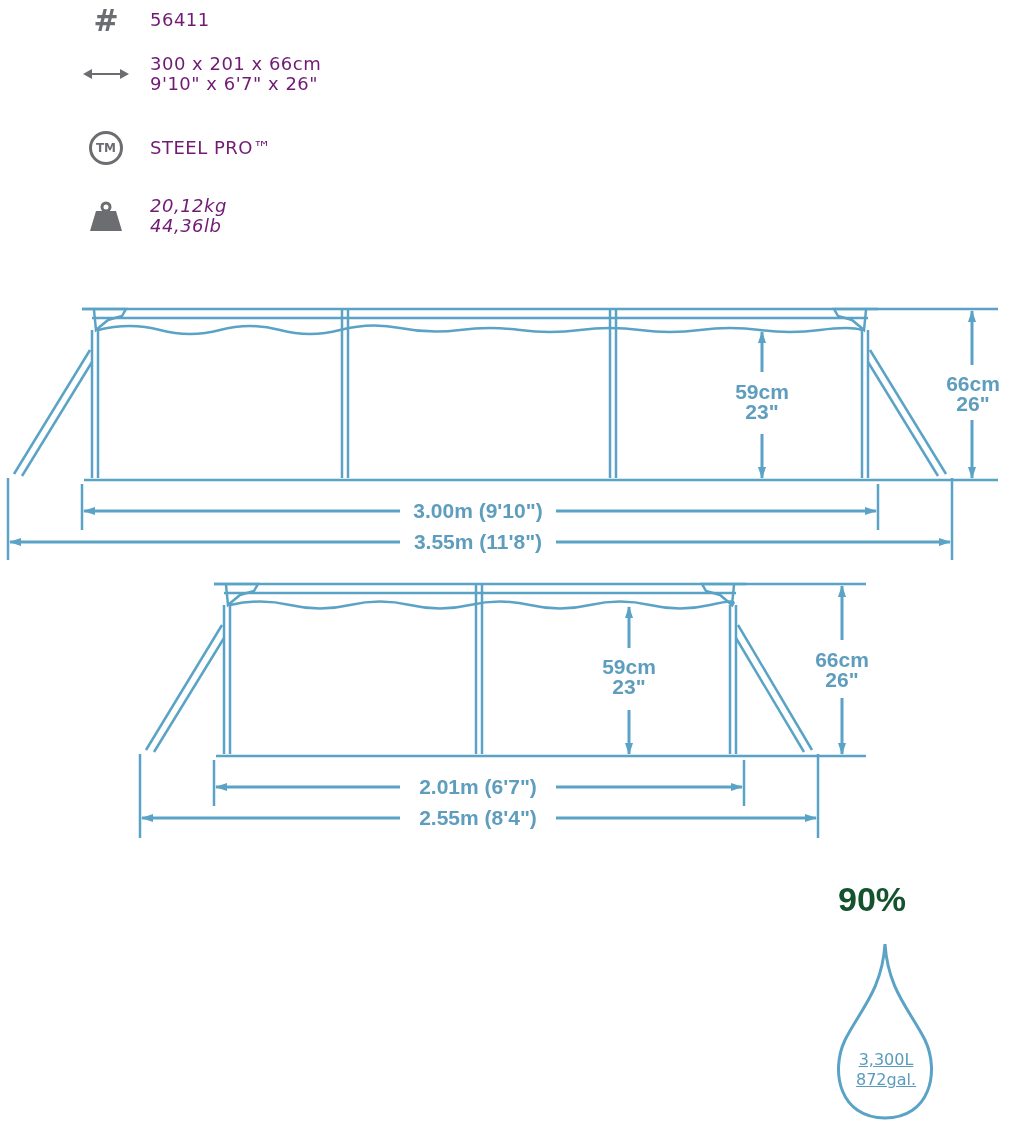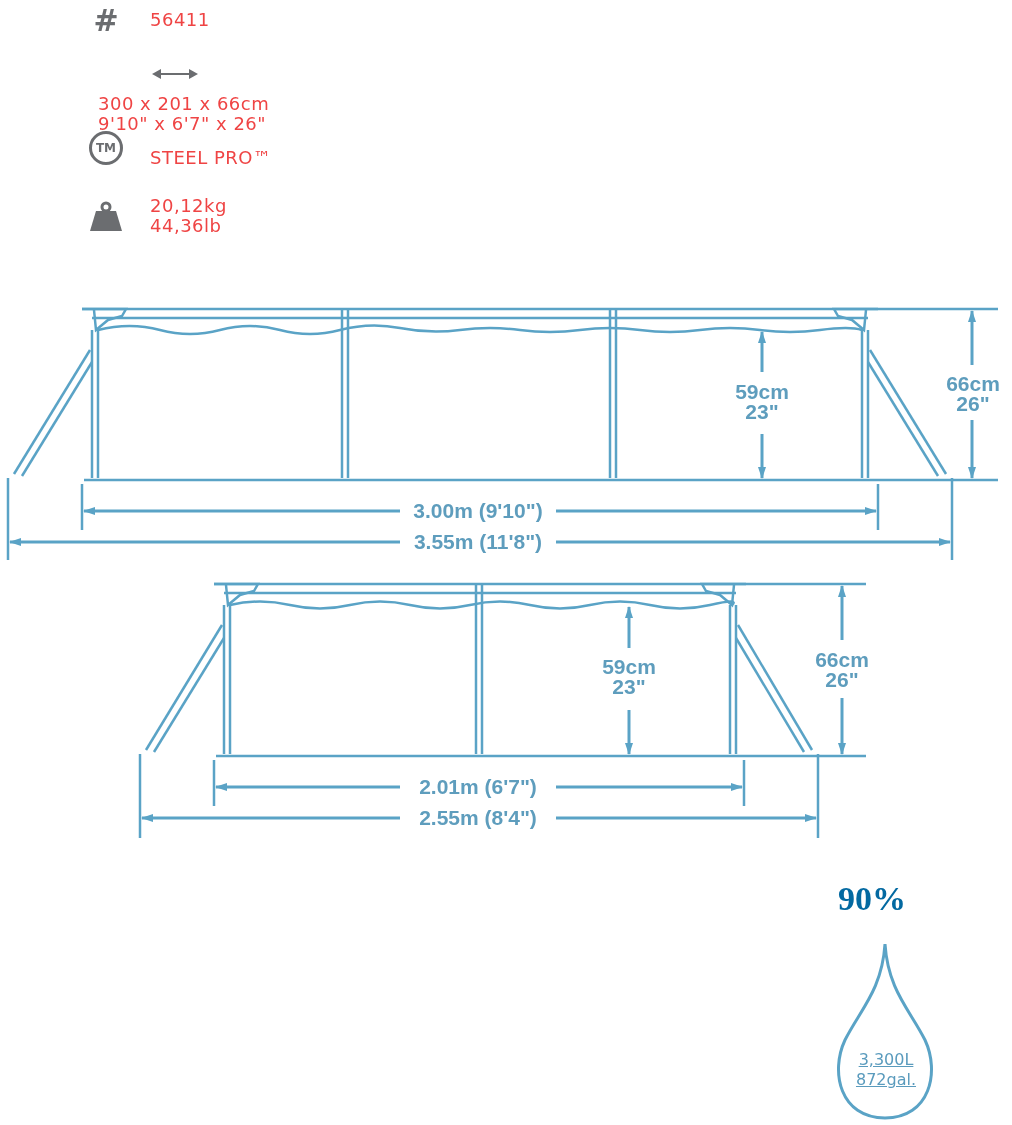"56411" .spec-text { color: #ef4444 -> #701a75 }
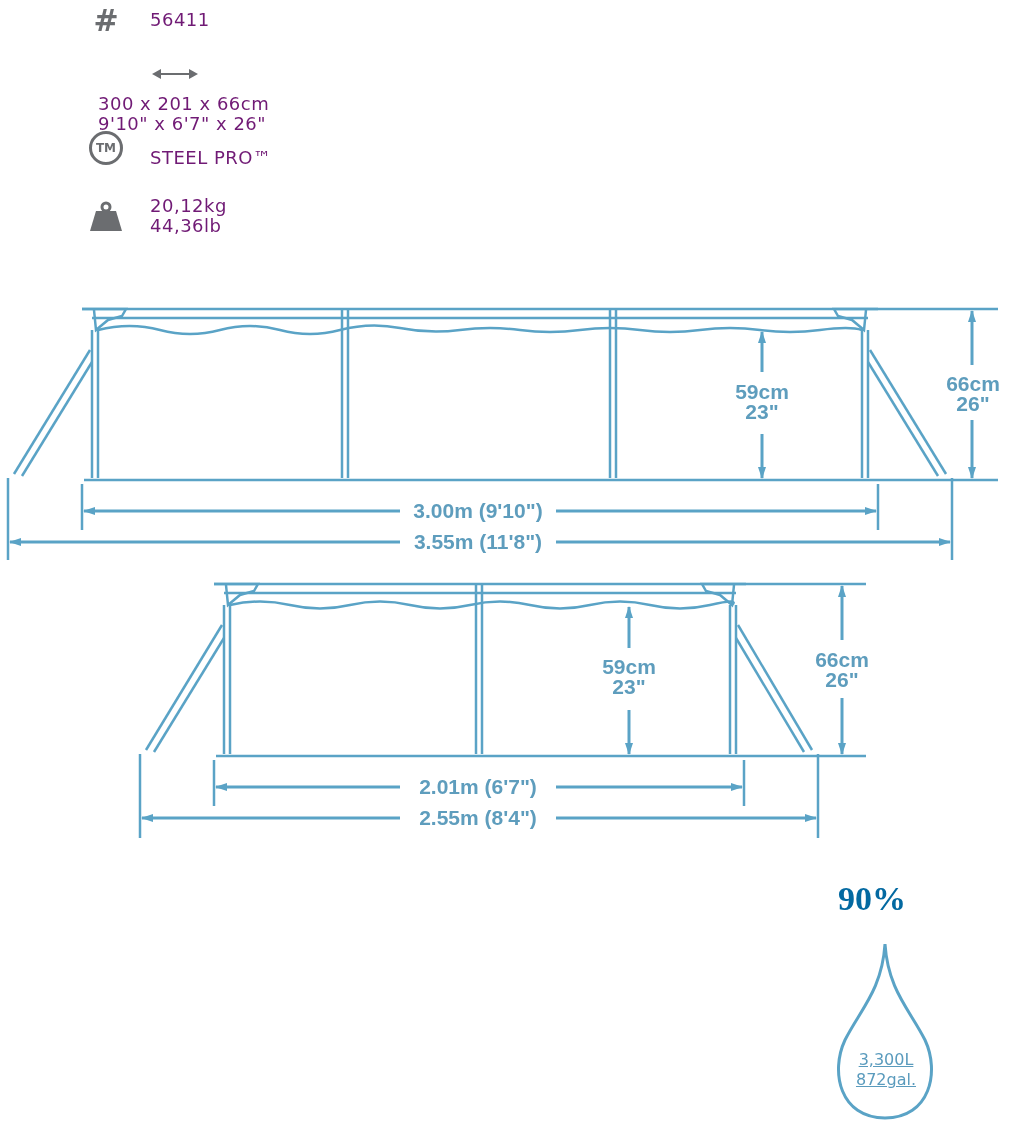"300 x 201 x 66cm" div.spec-row { flex-direction: column -> none }
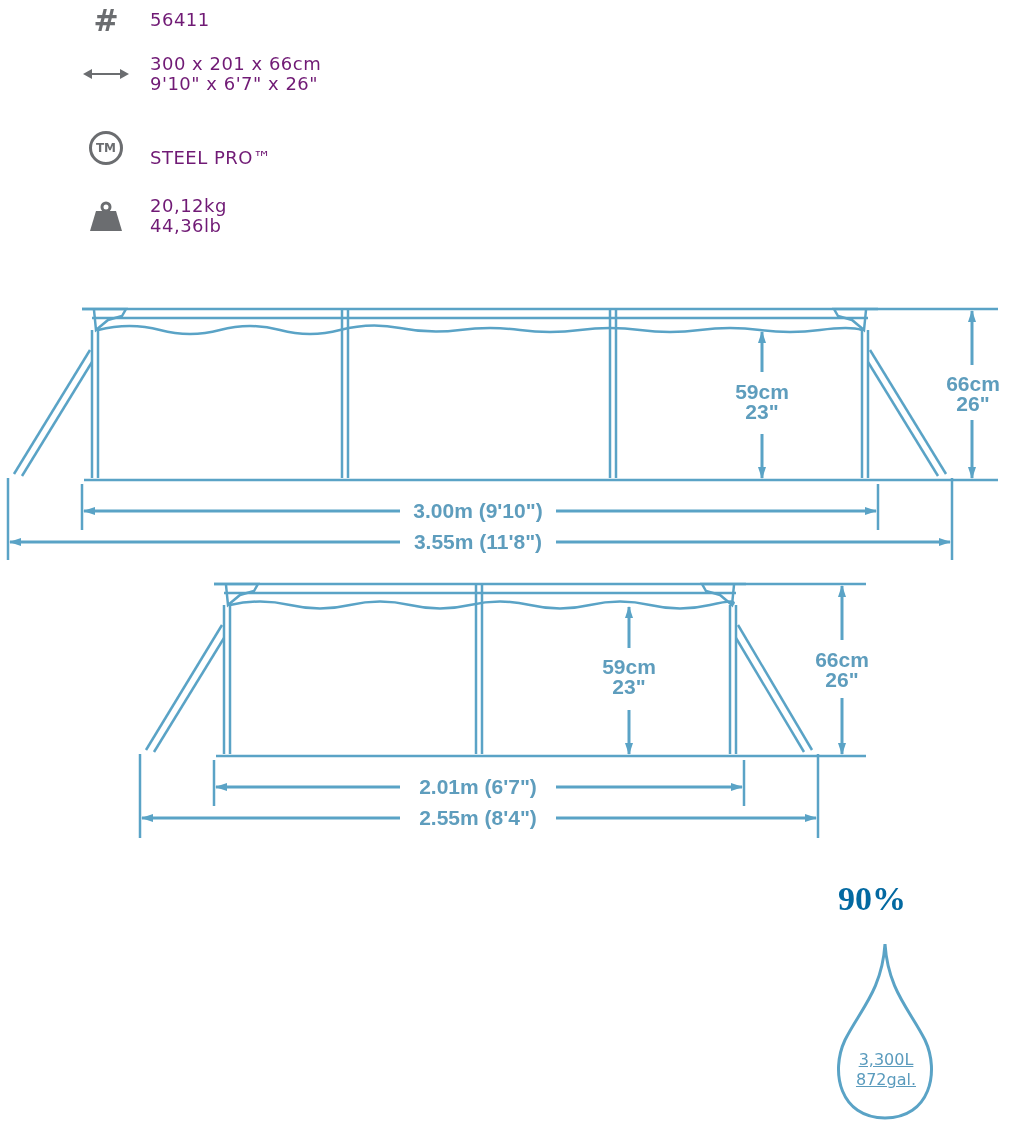"TM" div.spec-row { align-items: flex-end -> none }
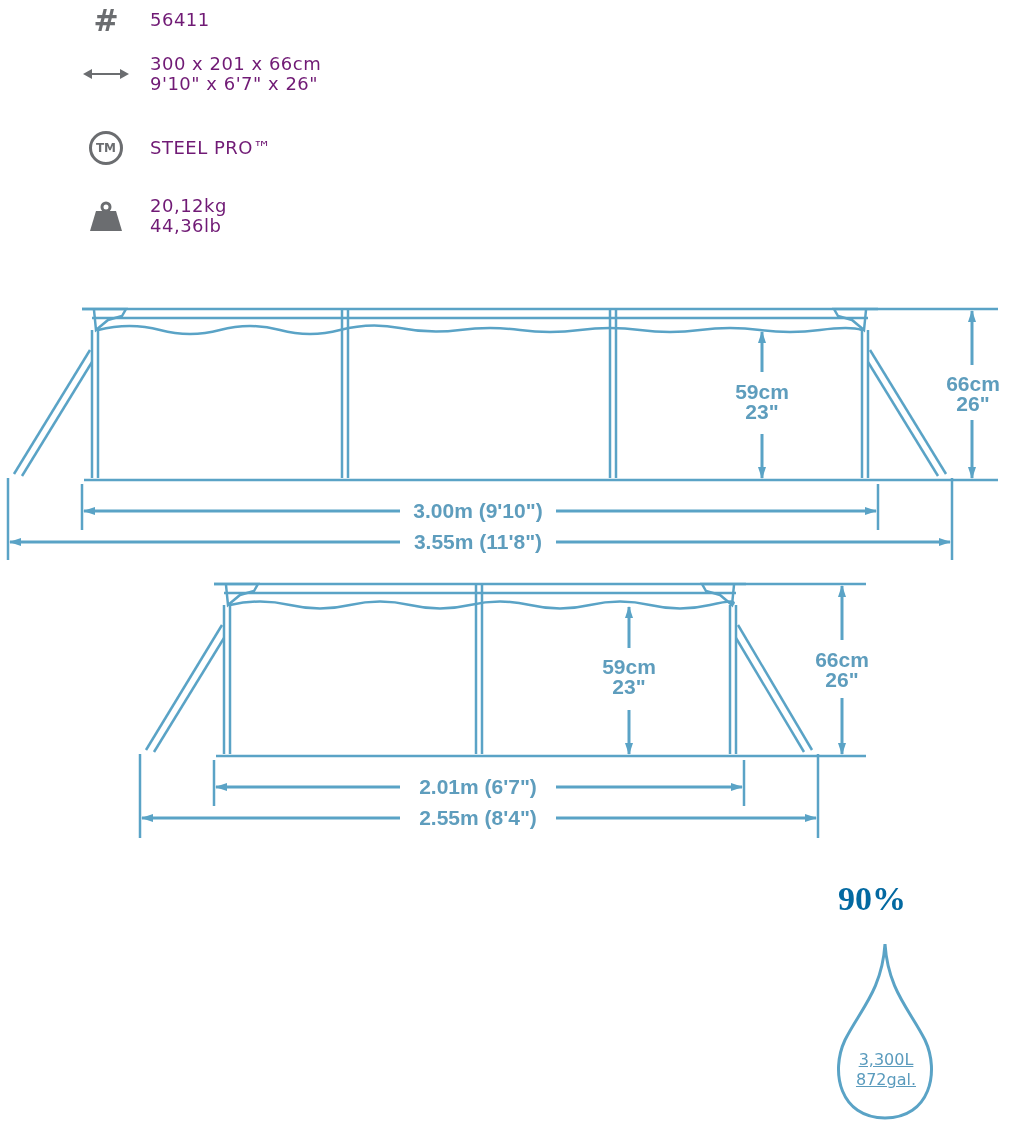"20,12kg" div.spec-row { font-style: none -> italic }
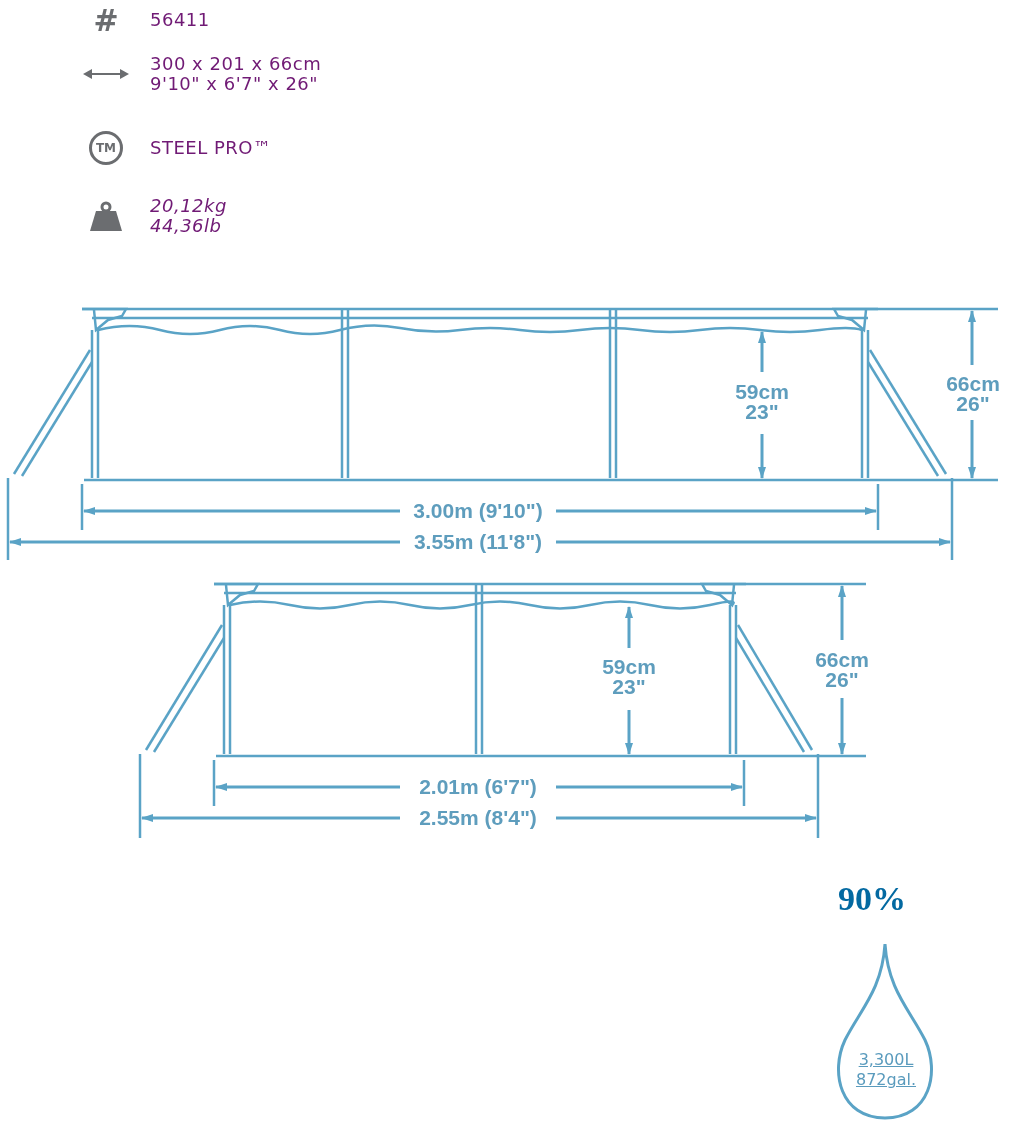"90%" .pct { color: #0369a1 -> #14532d; font-family: Liberation Serif, serif -> Liberation Sans, sans-serif }
